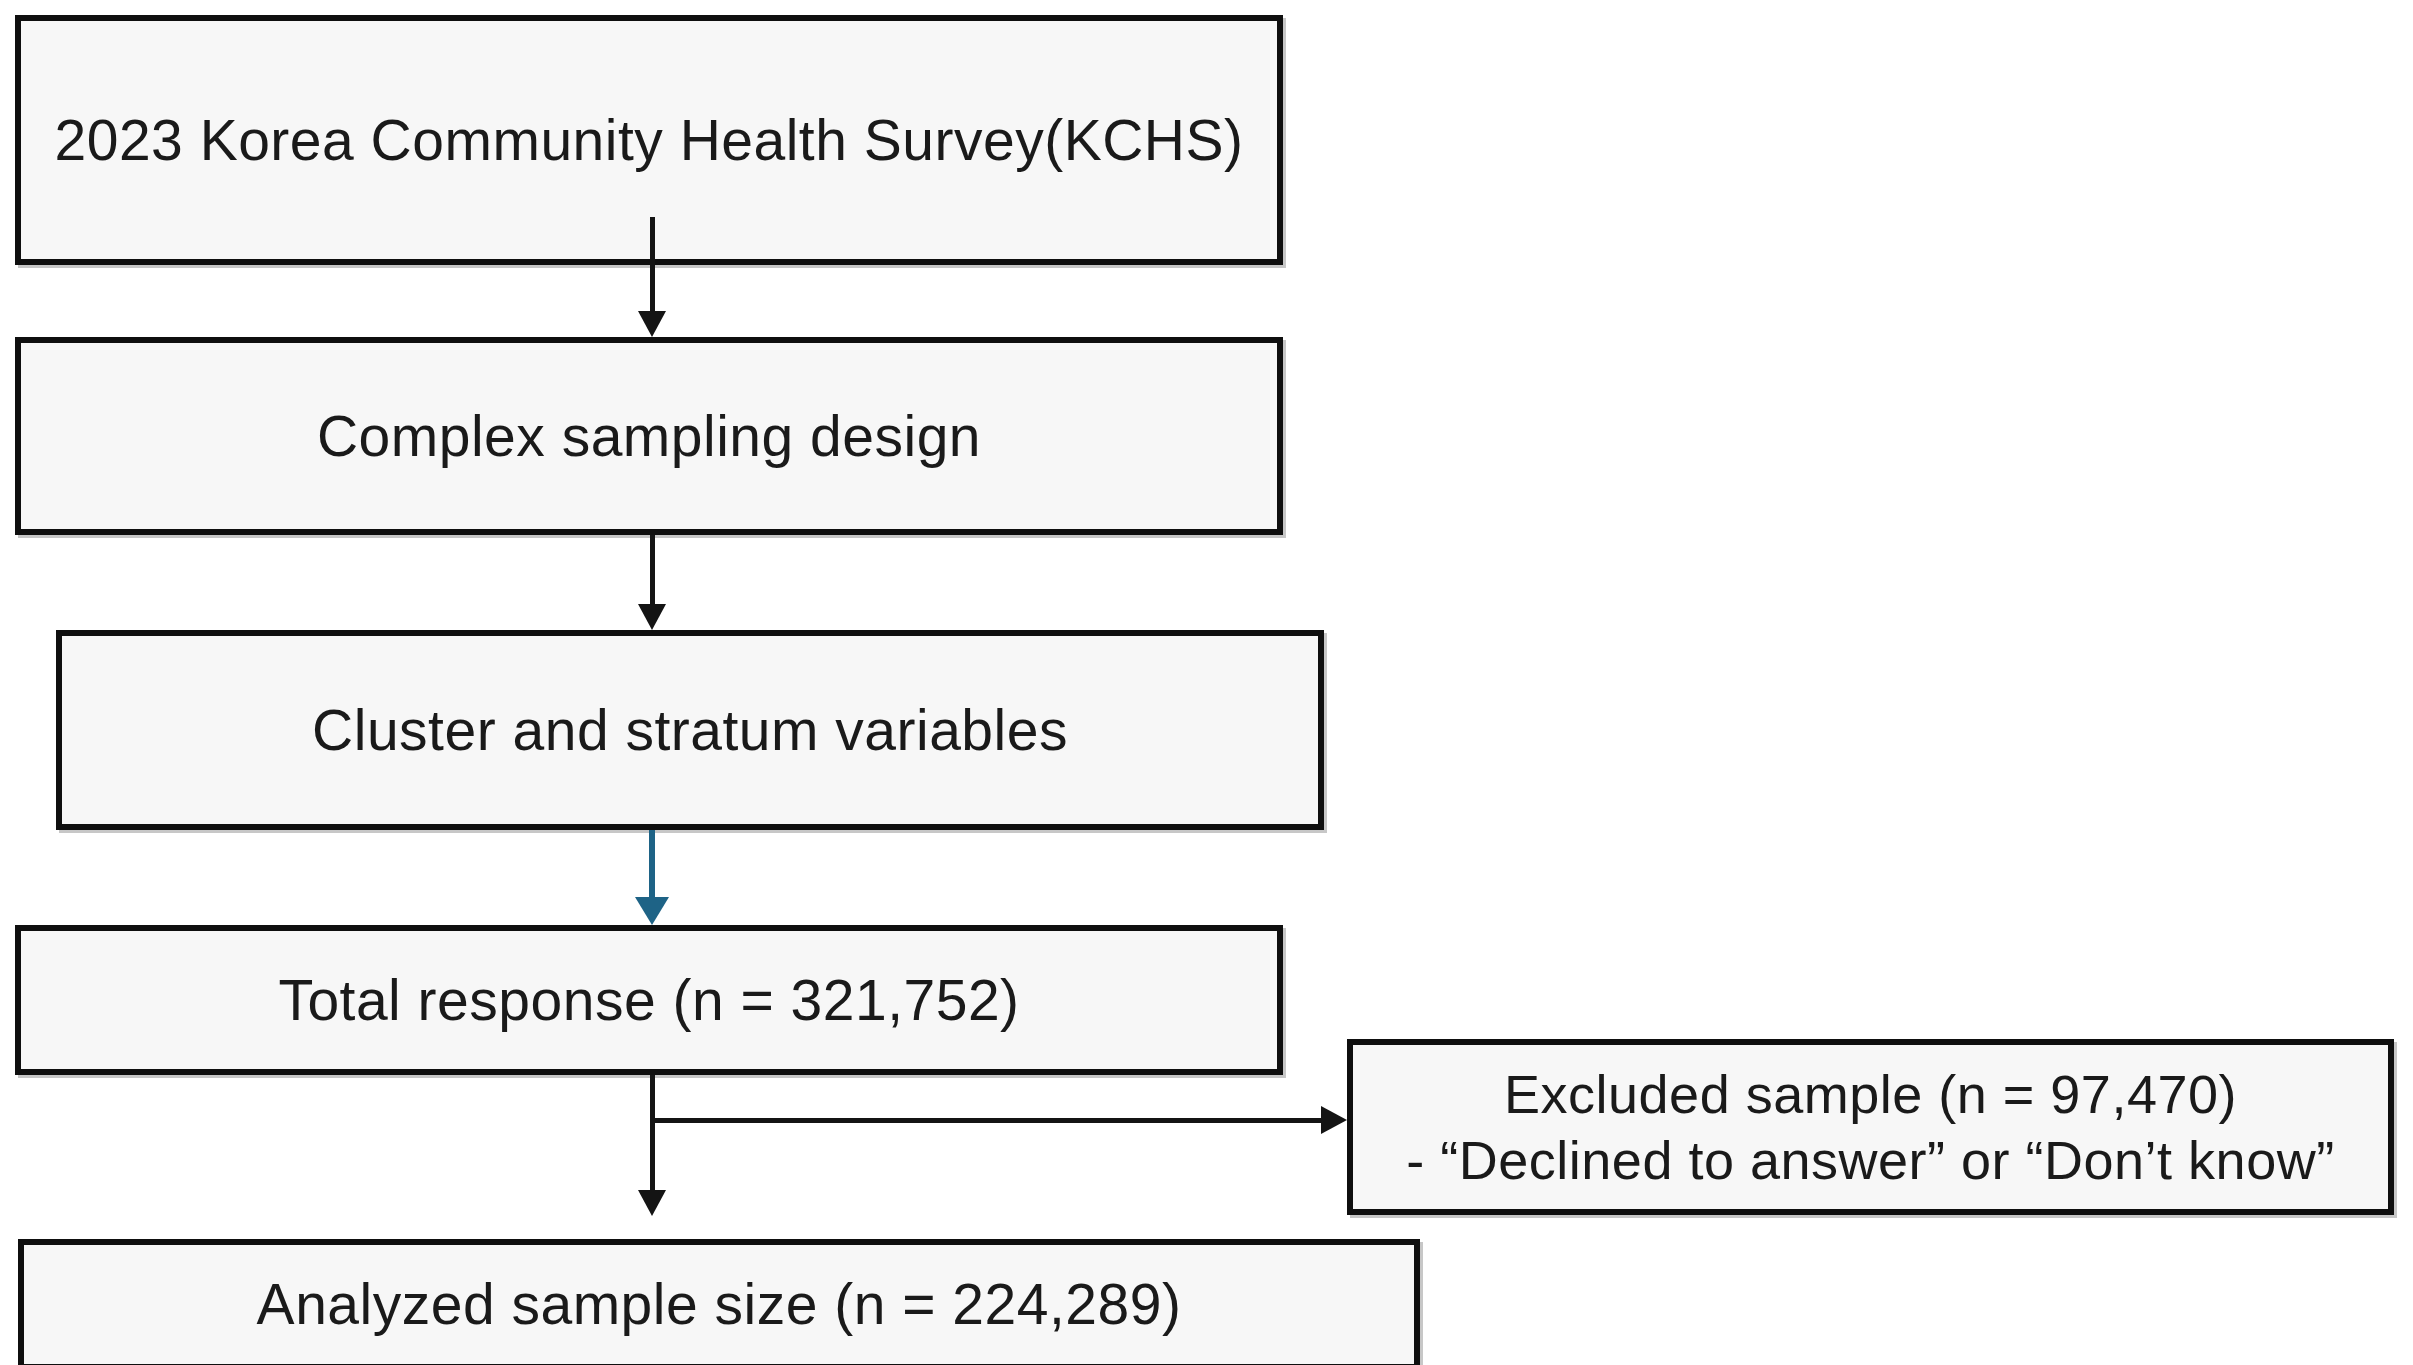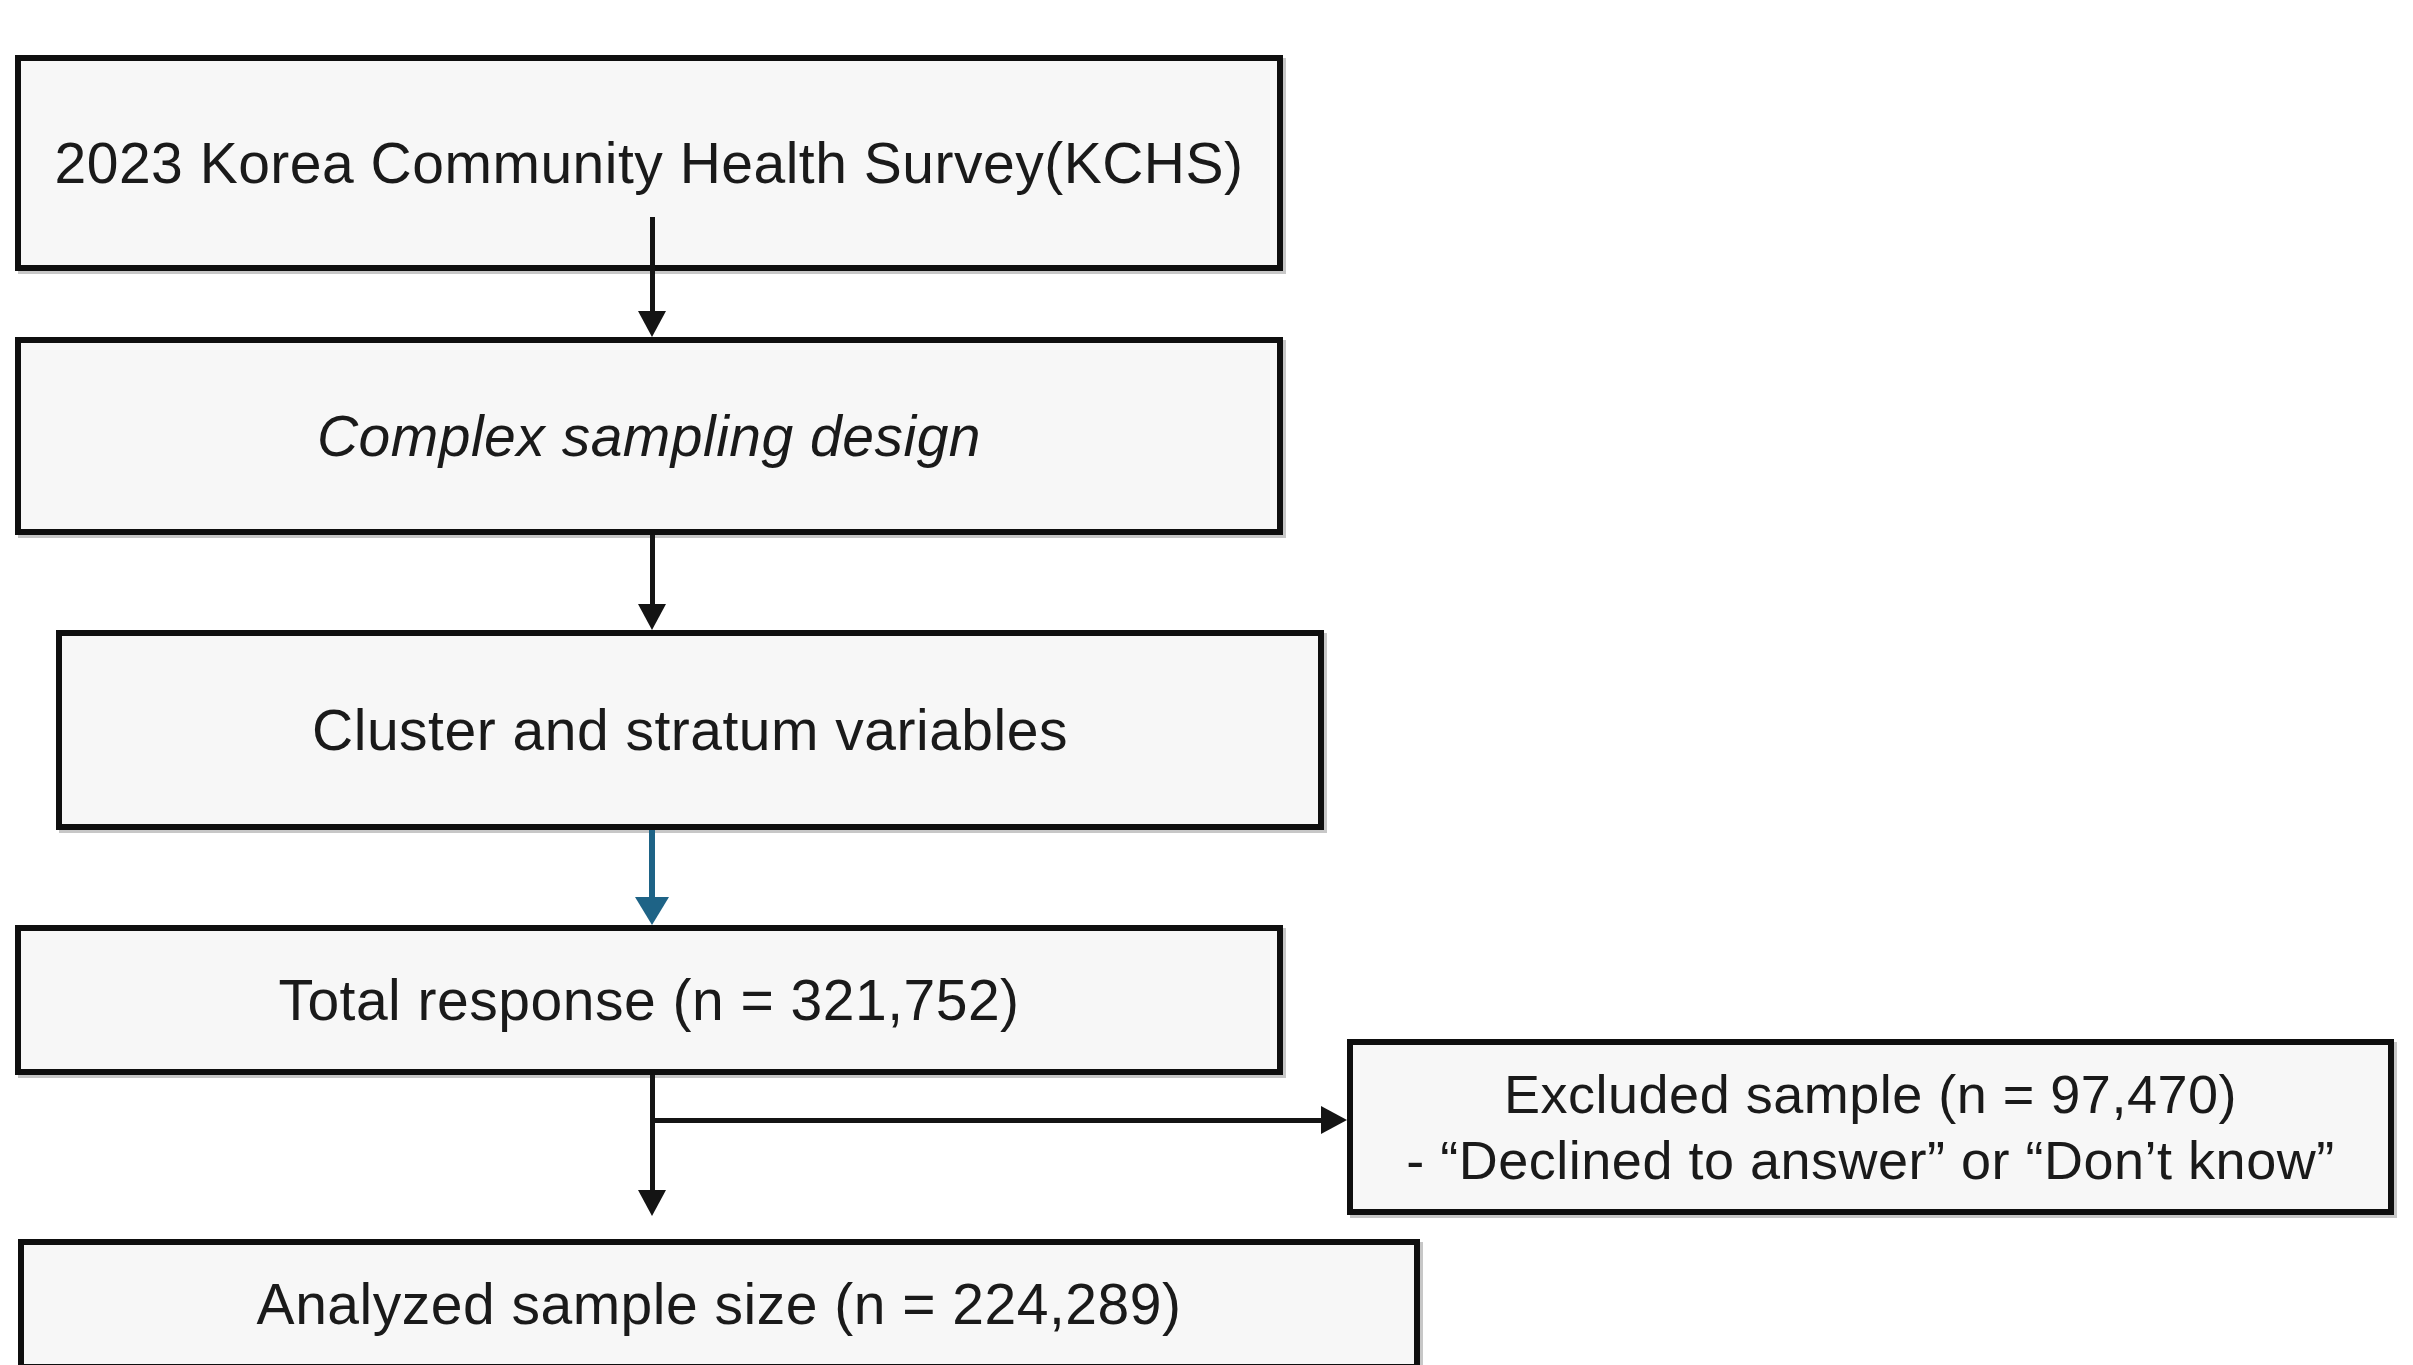"2023 Korea Community Health Survey(KCHS)" .b1 { height: 216px -> 250px; margin-top: 40px -> none }
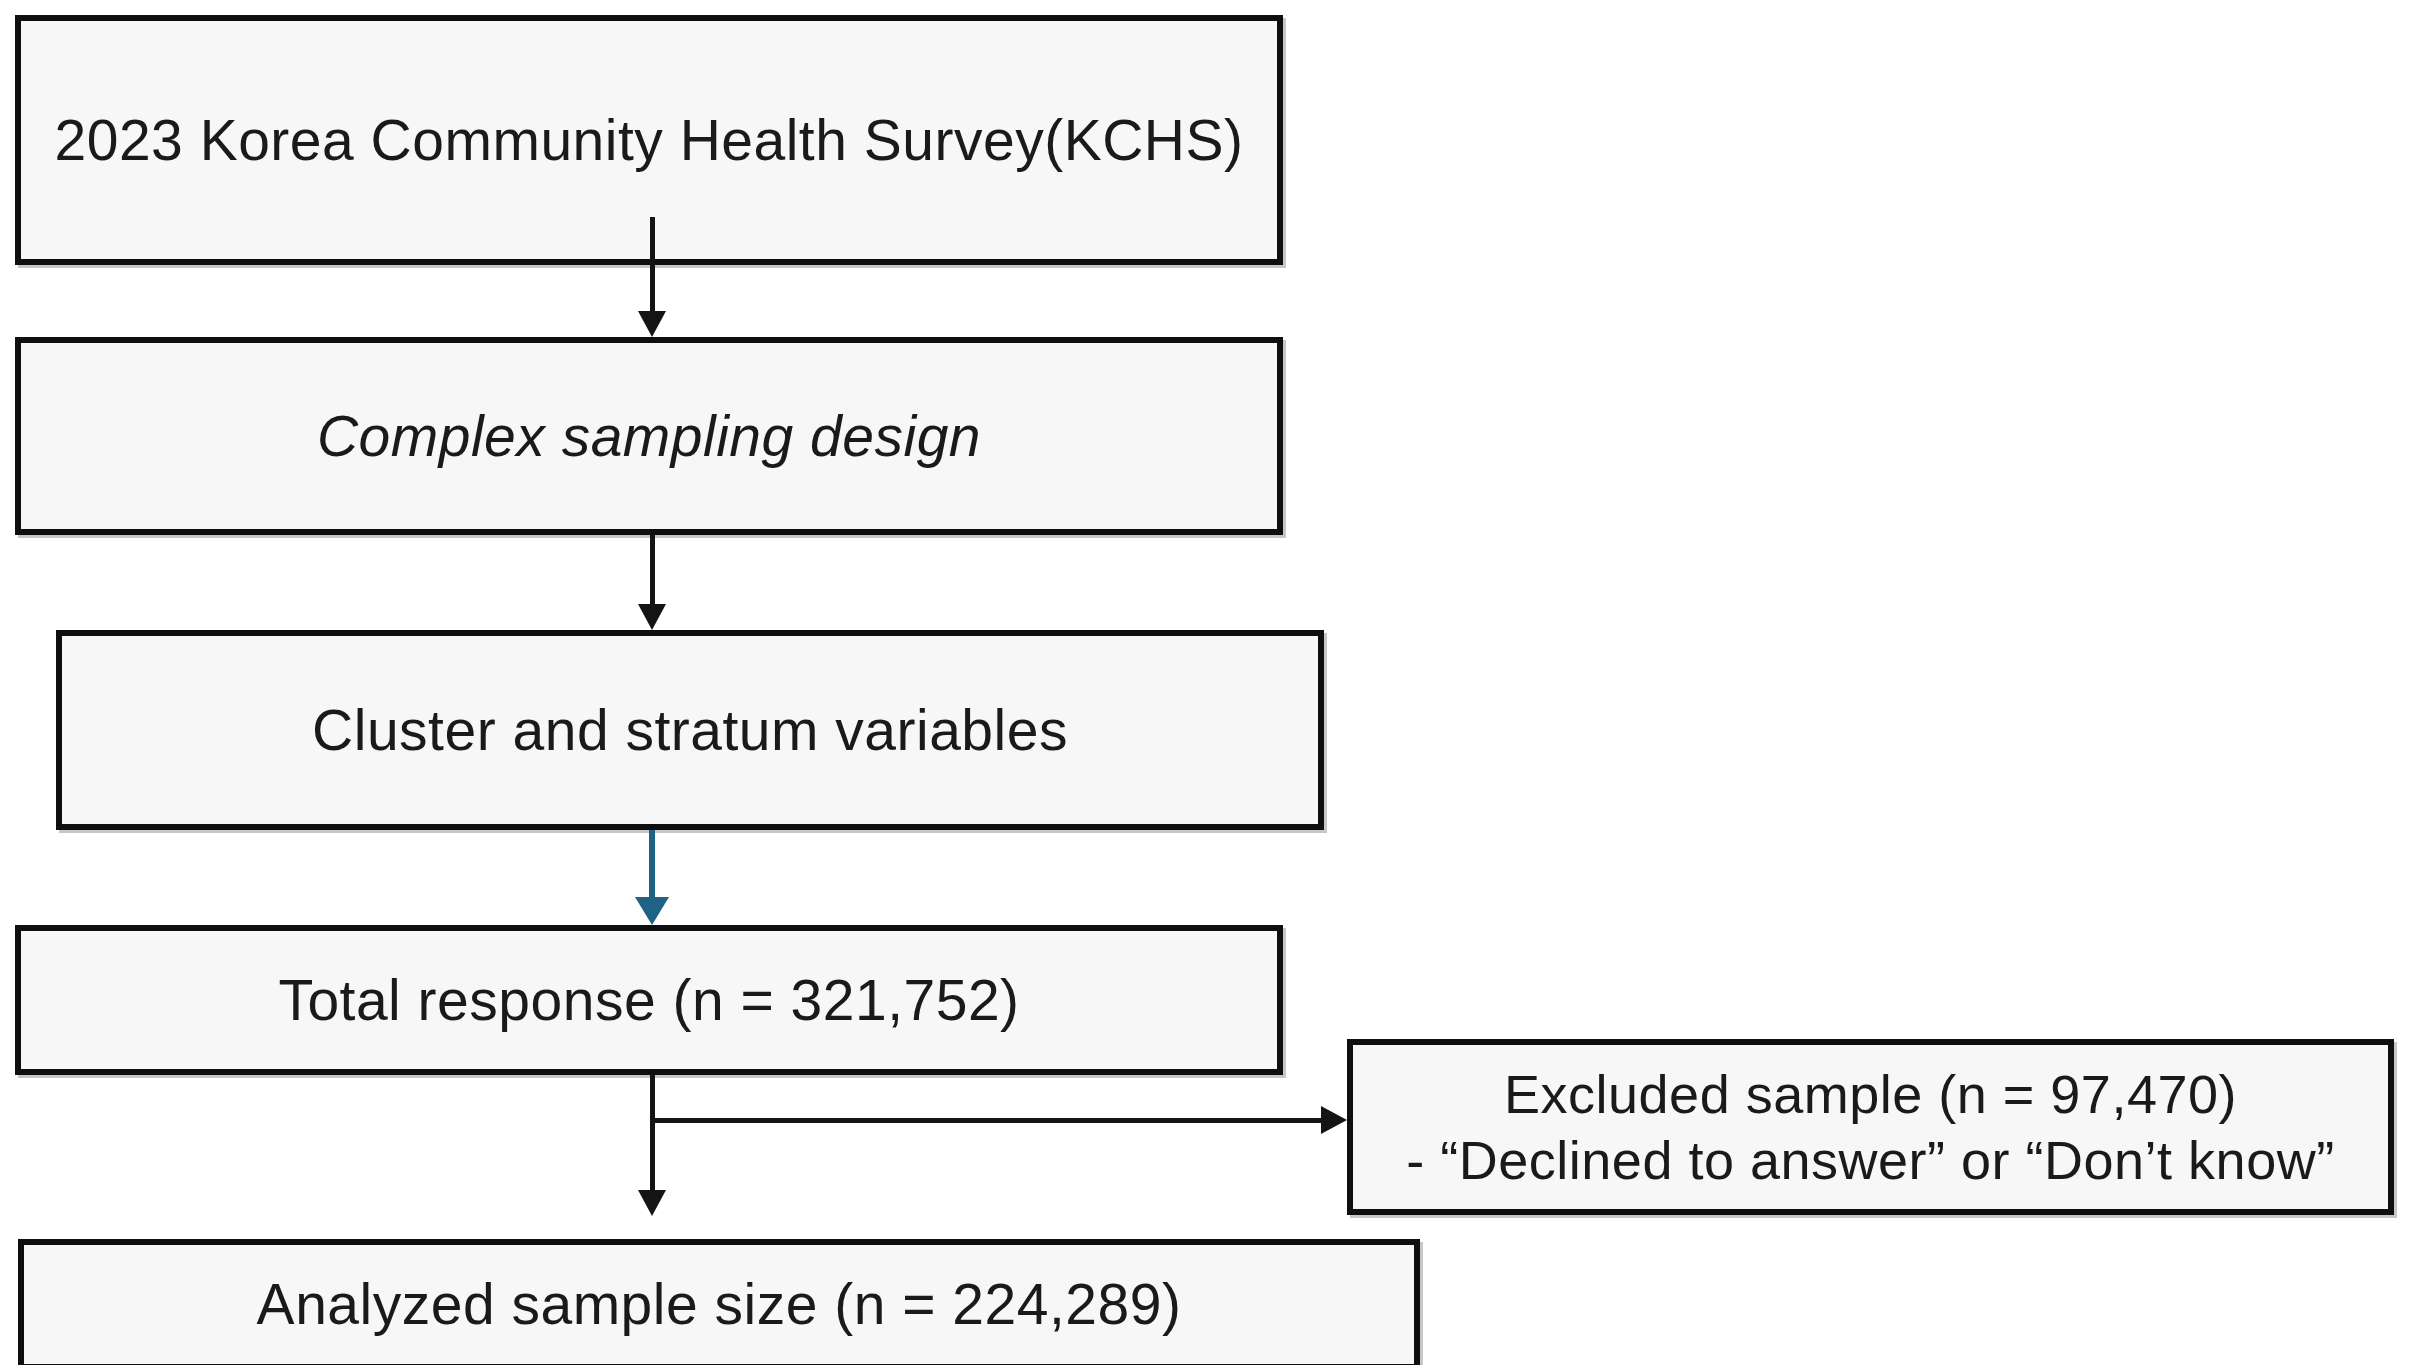"Complex sampling design" .b2 { font-style: italic -> none }
